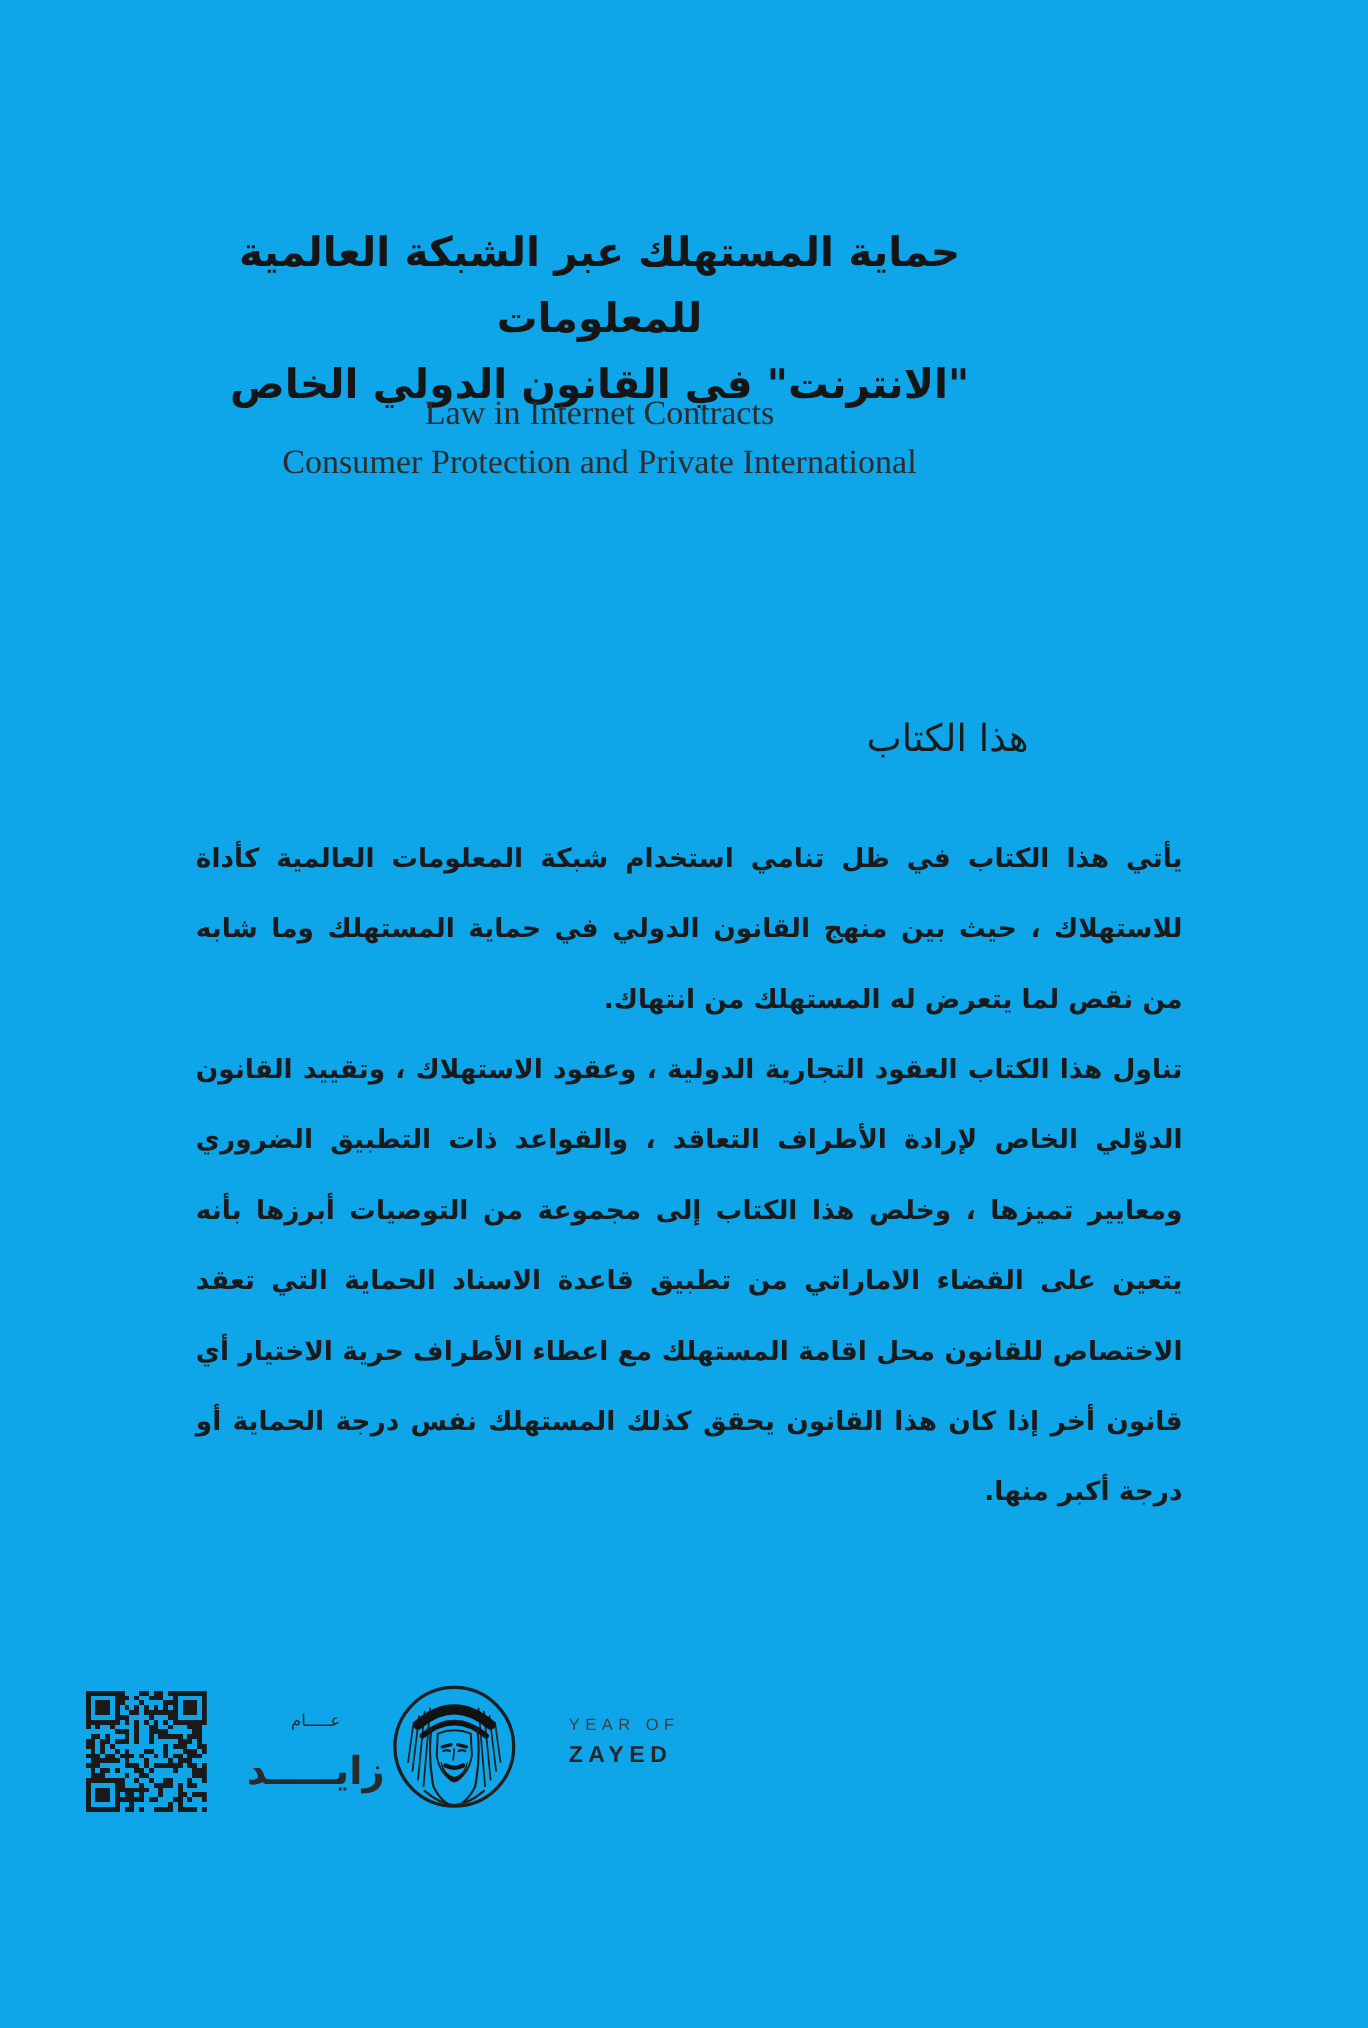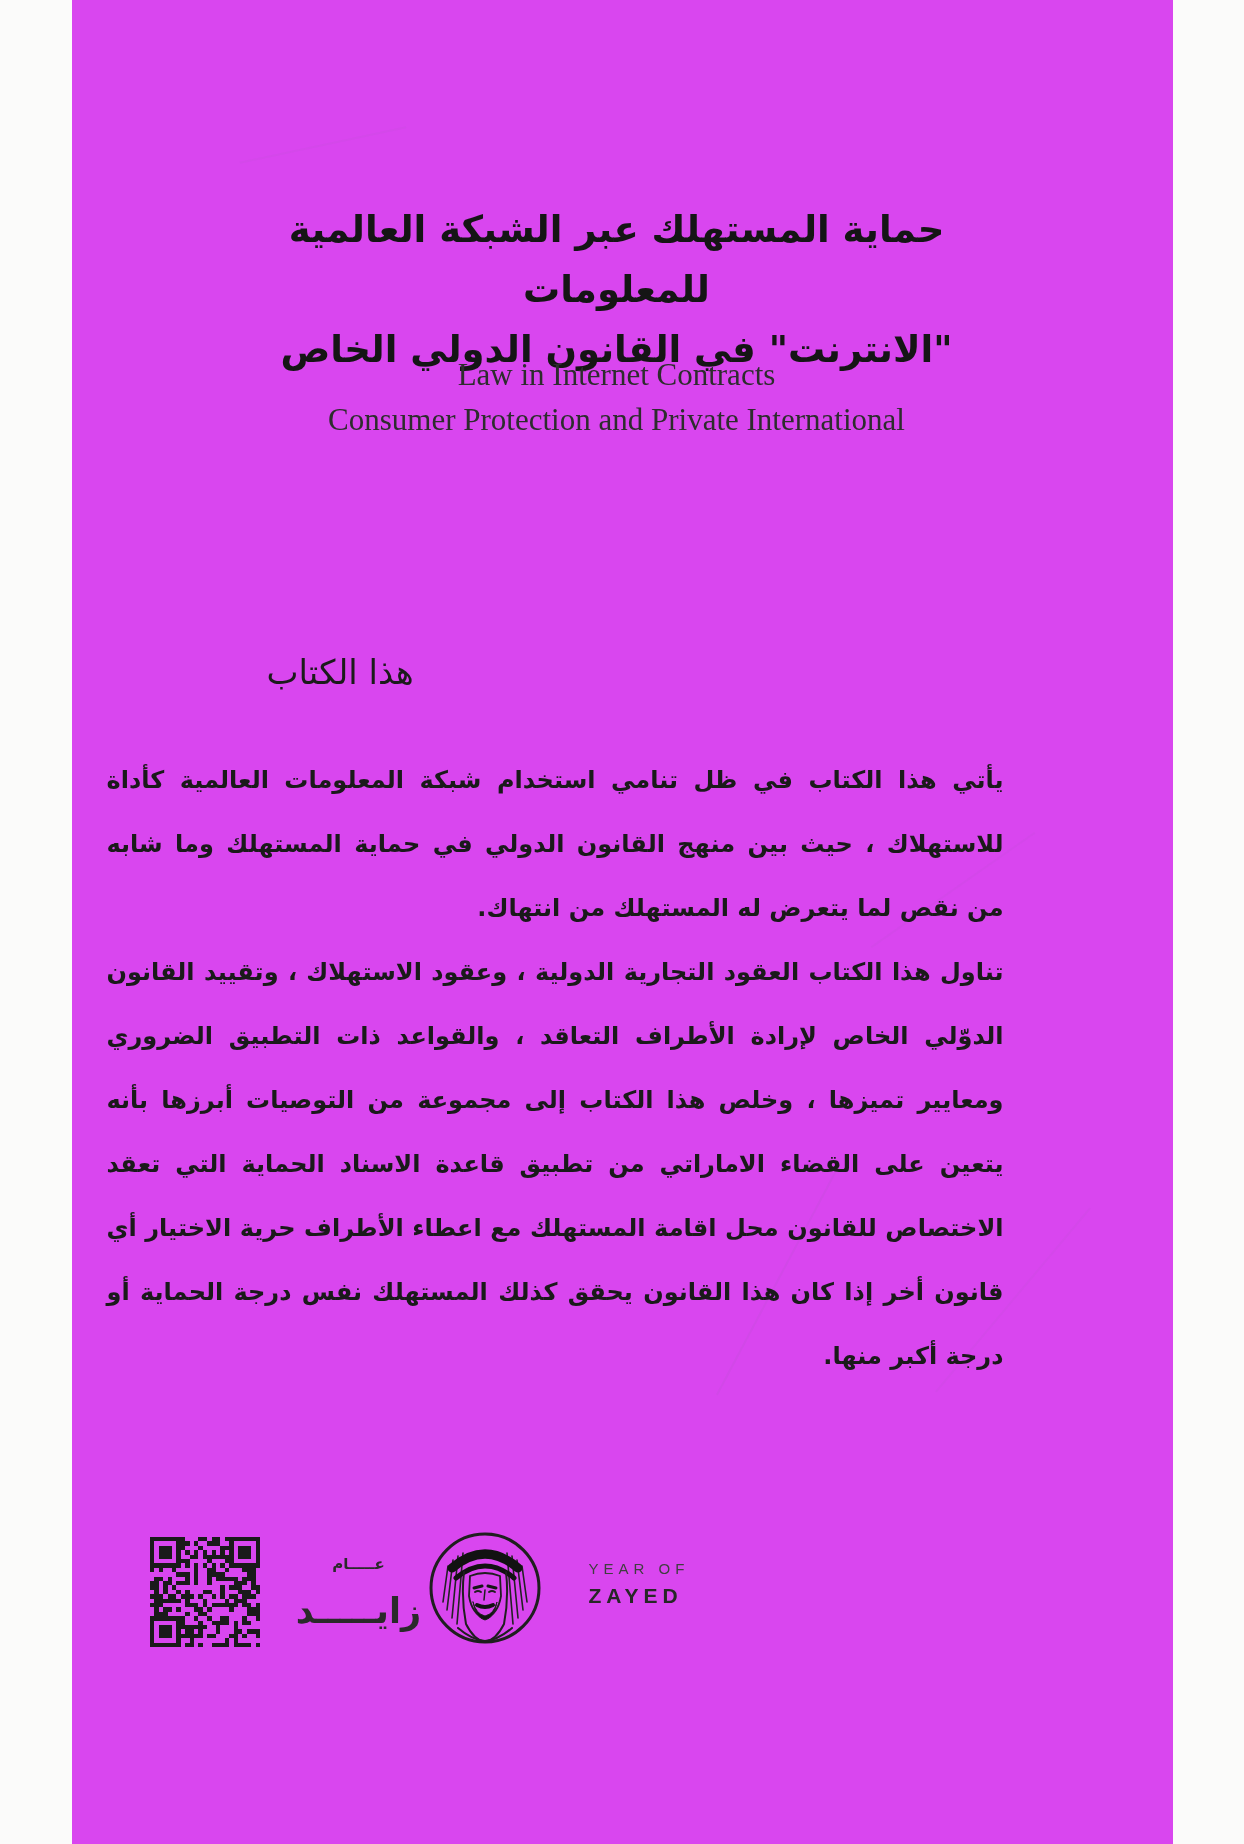"حماية المستهلك عبر الشبكة العالمية" .page { background: #d946ef -> #0ea5e9; width: 1101px -> 1244px }
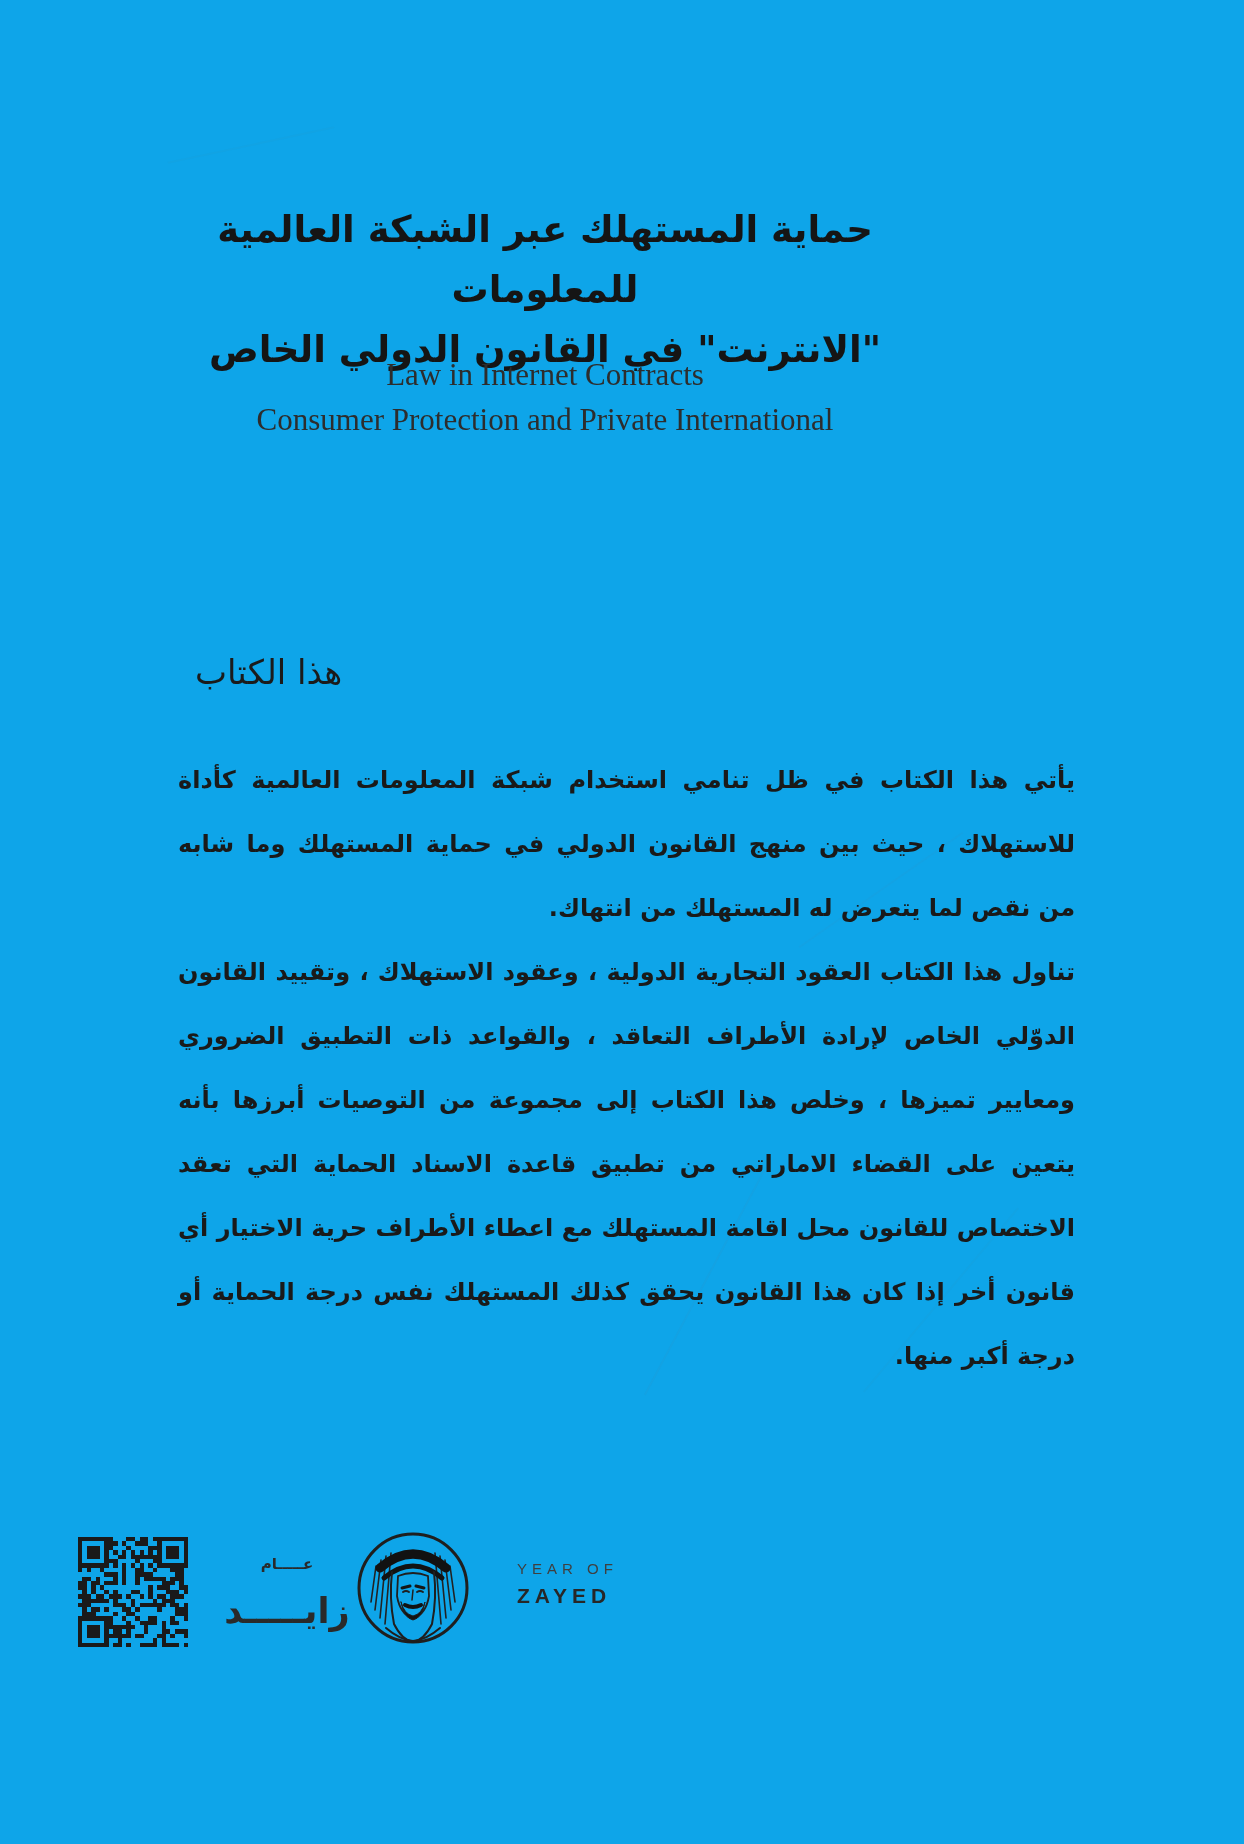"هذا الكتاب" .section-heading { text-align: left -> right }
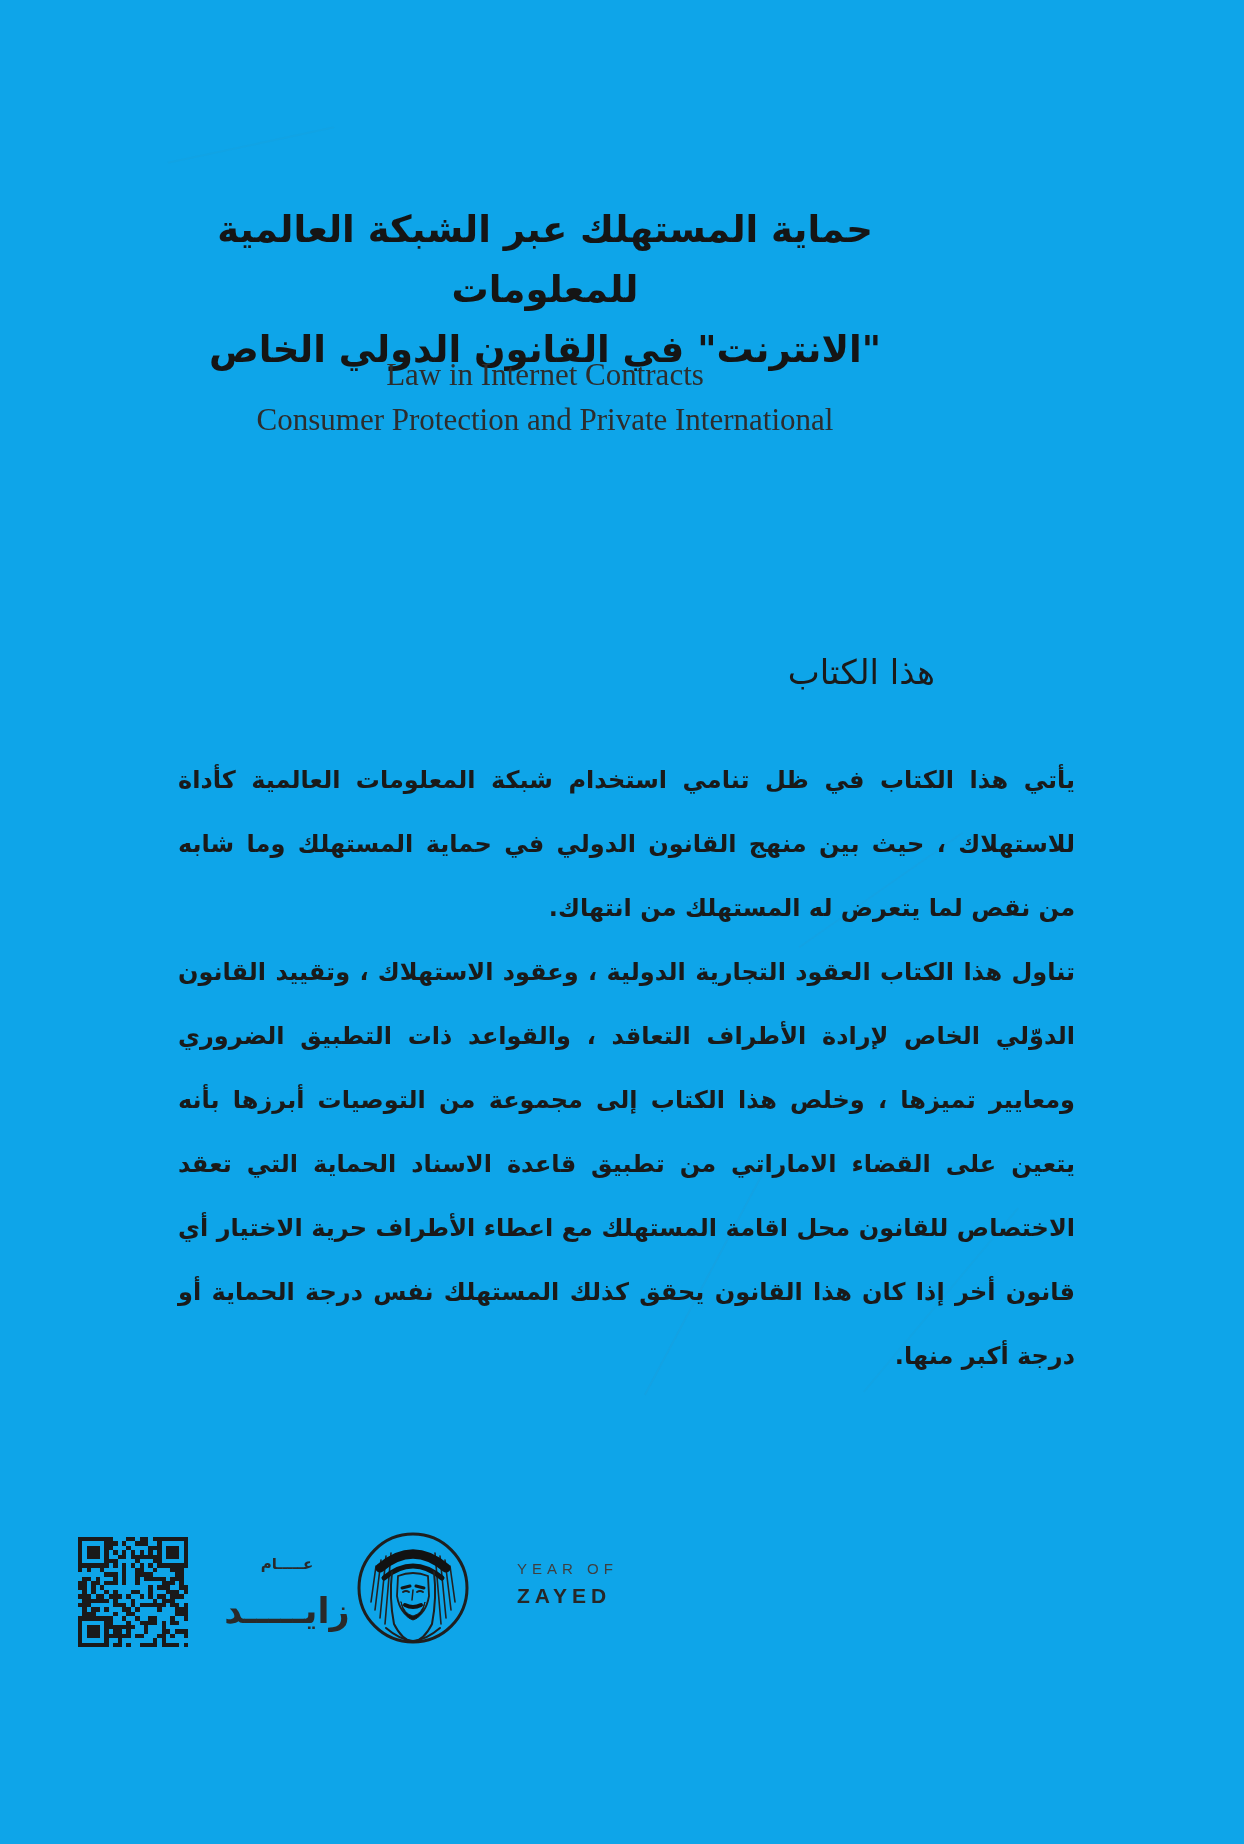"عـــــام" .za-top { font-weight: bold -> normal }
